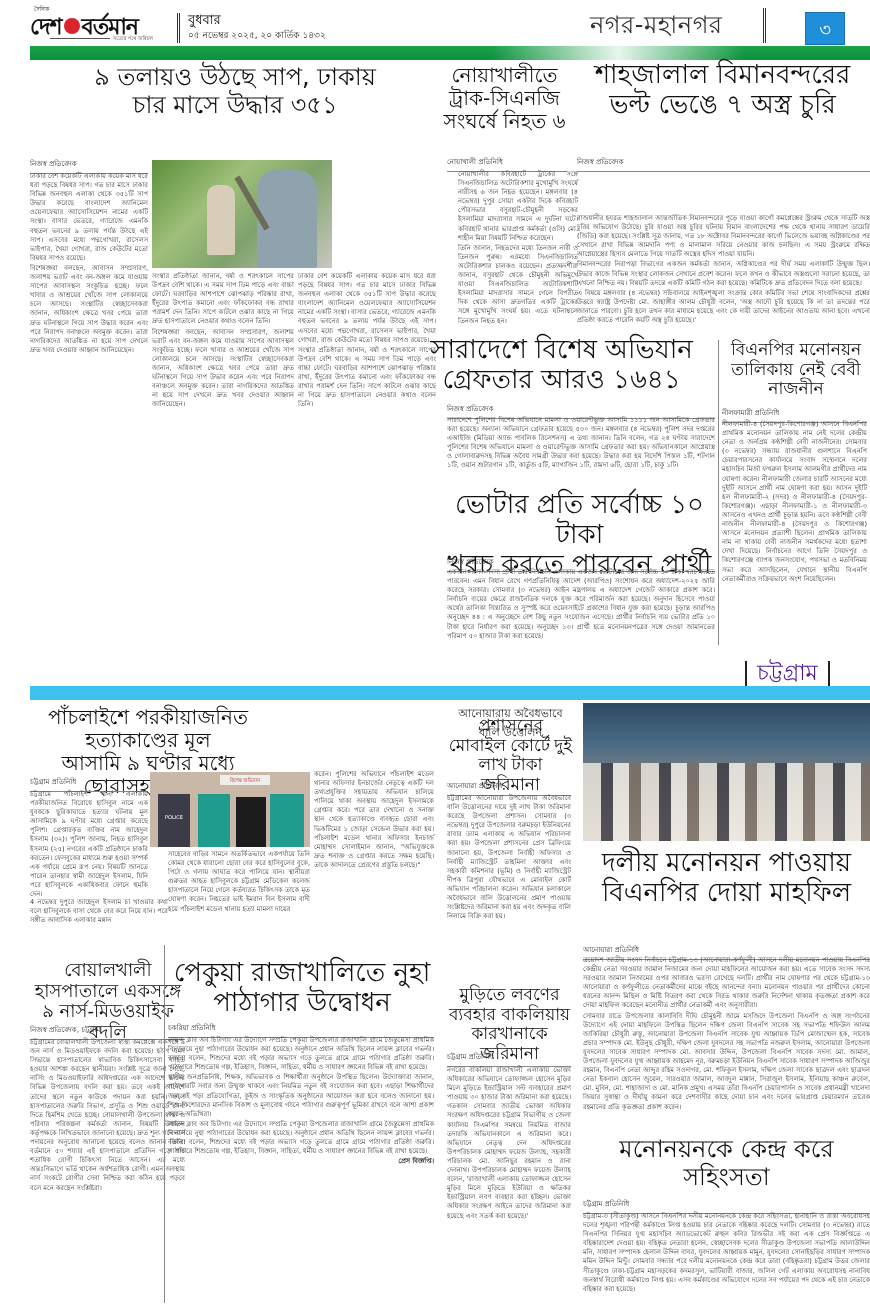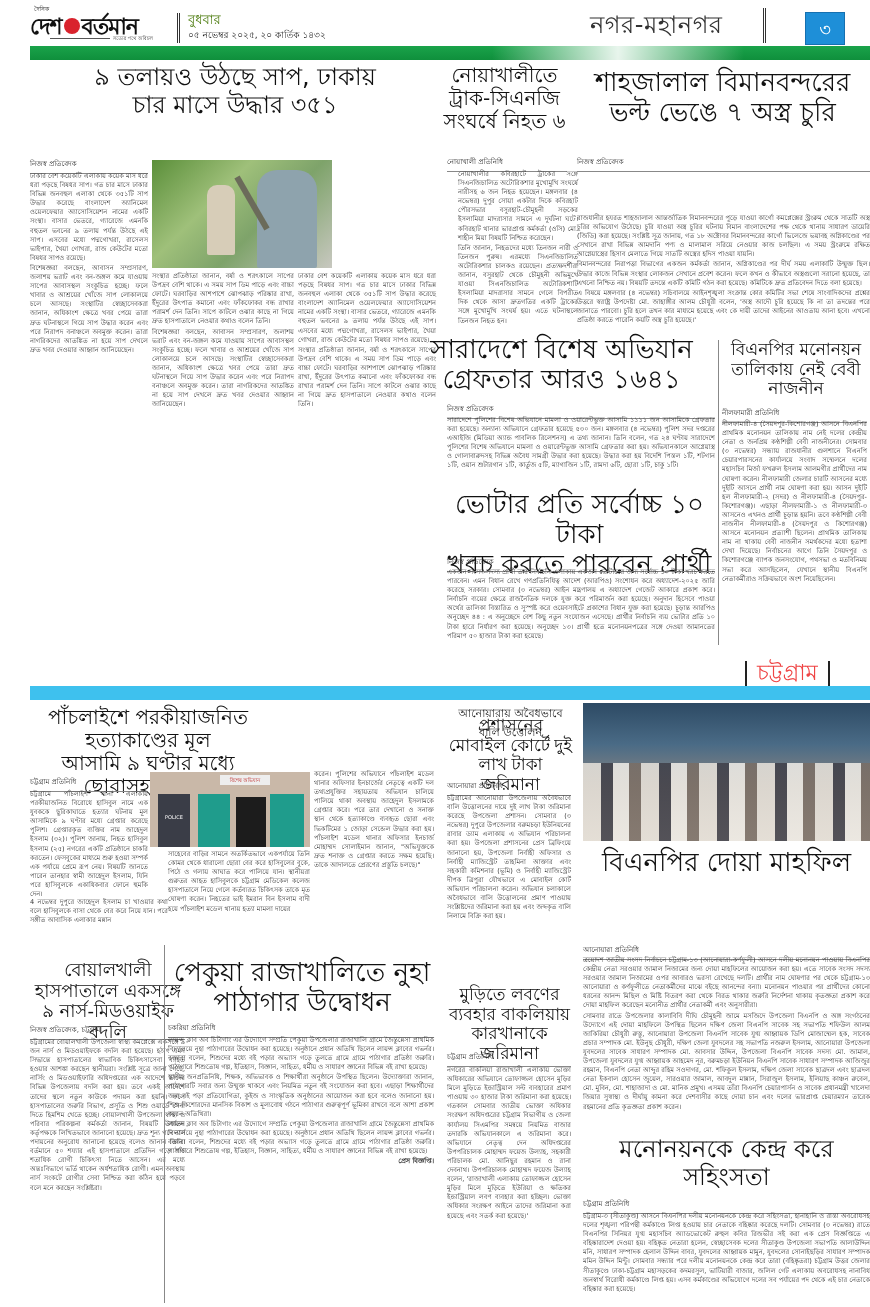"বুধবার" .mast-day { color: #4d7c0f -> #000000 }
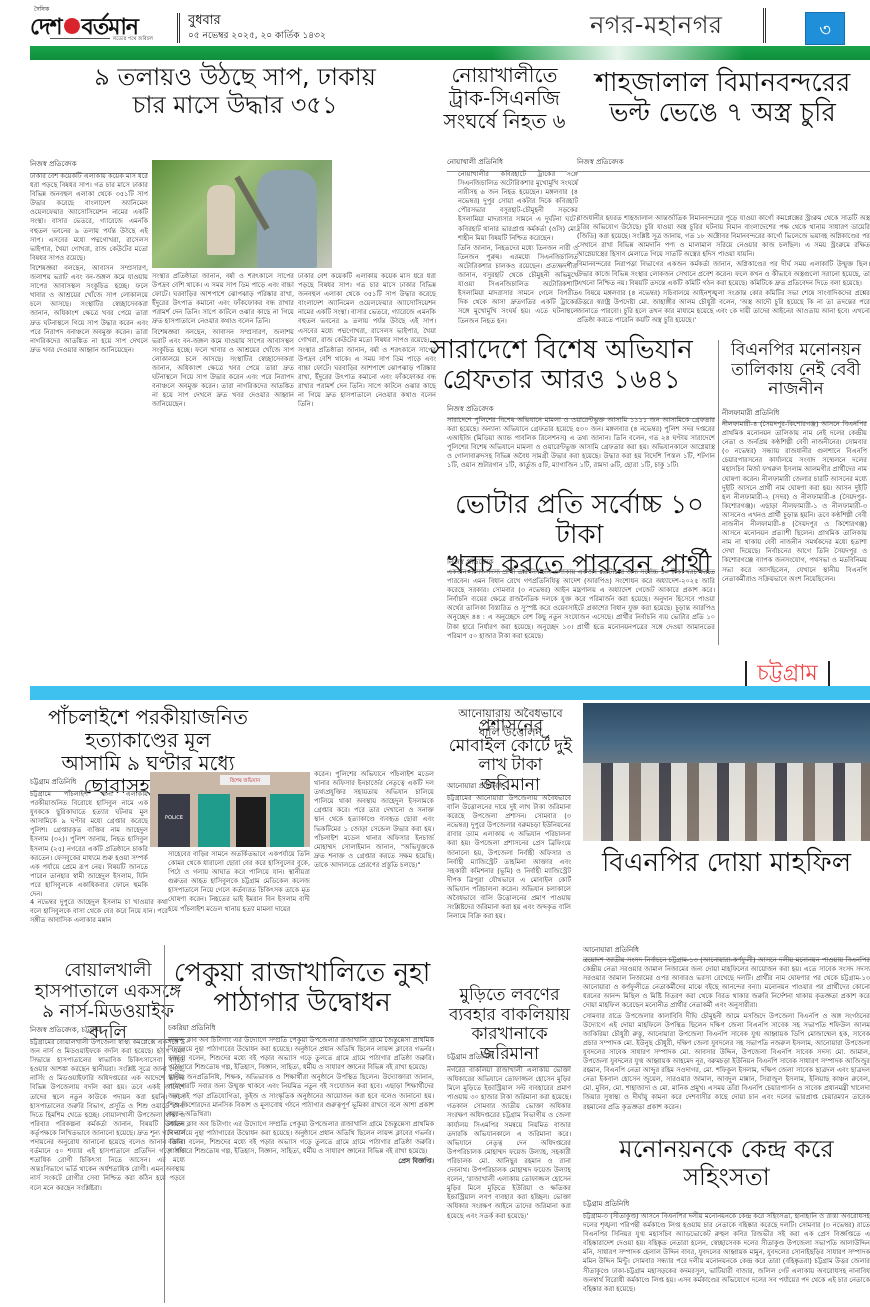"শাহজালাল বিমানবন্দরের" div.abs { top: 68px -> 60px }
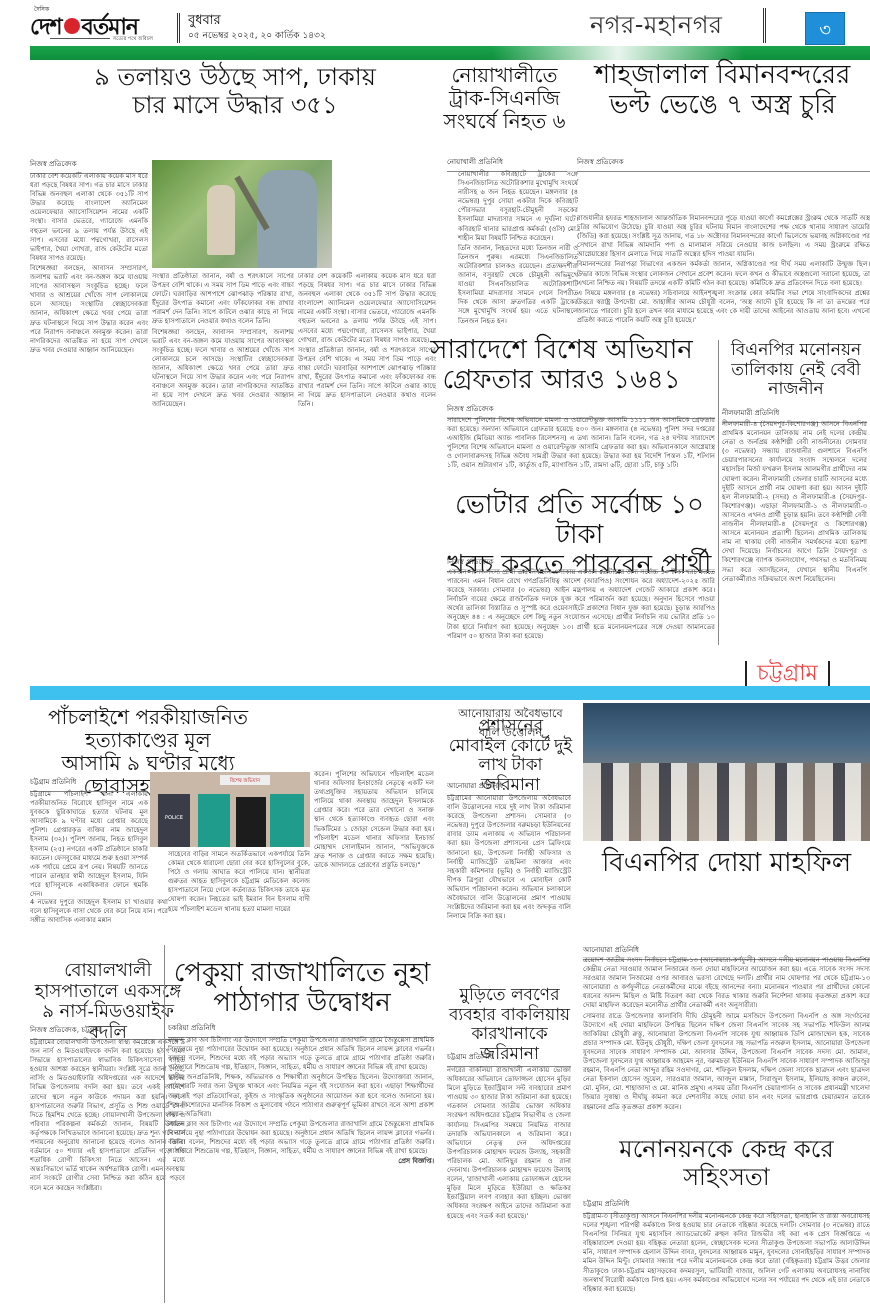"চট্টগ্রাম" .tag-box { color: #ef4444 -> #4c1d95 }
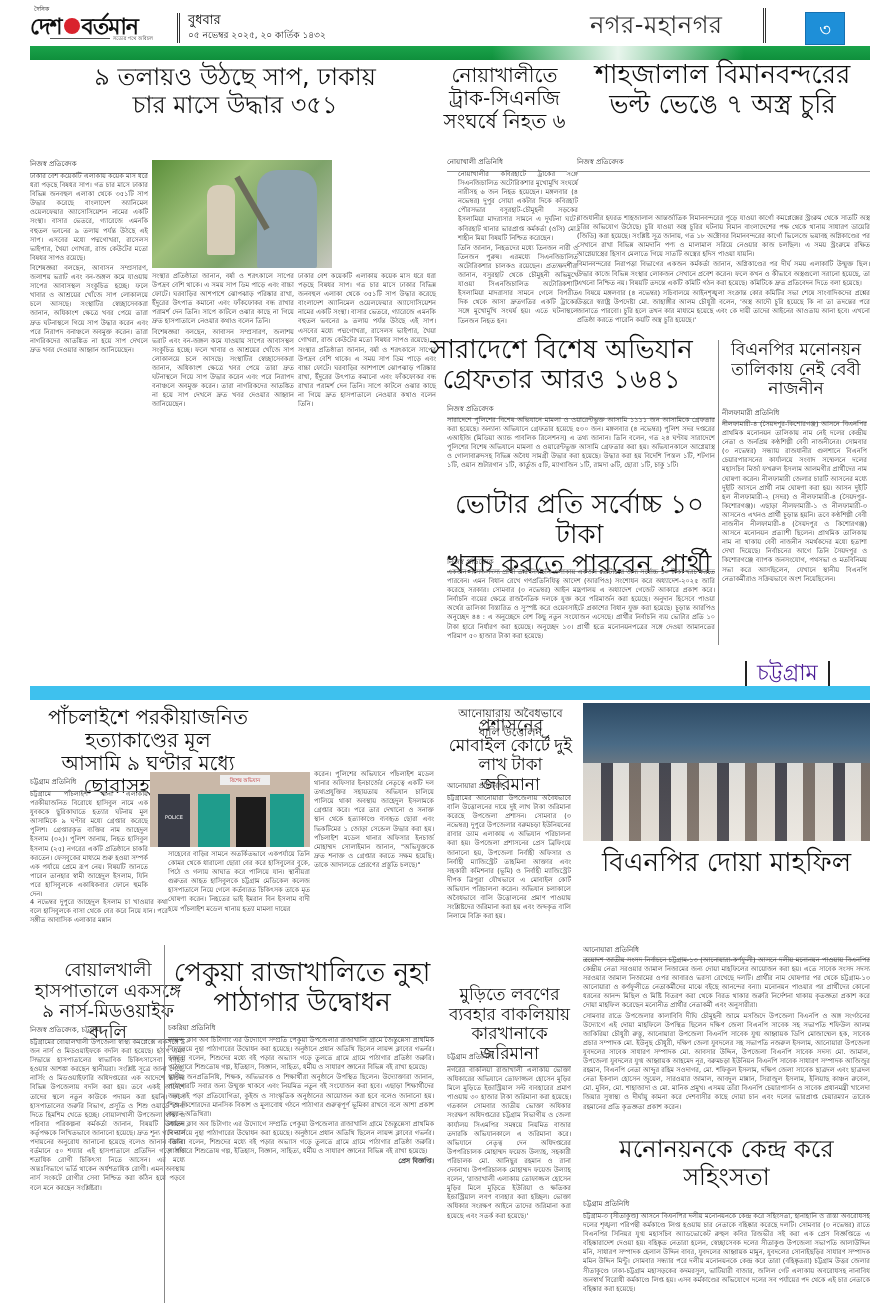"দলীয় মনোনয়ন পাওয়ায়" div { html: none -> <div>দলীয় মনোনয়ন পাওয়ায়</div> }
